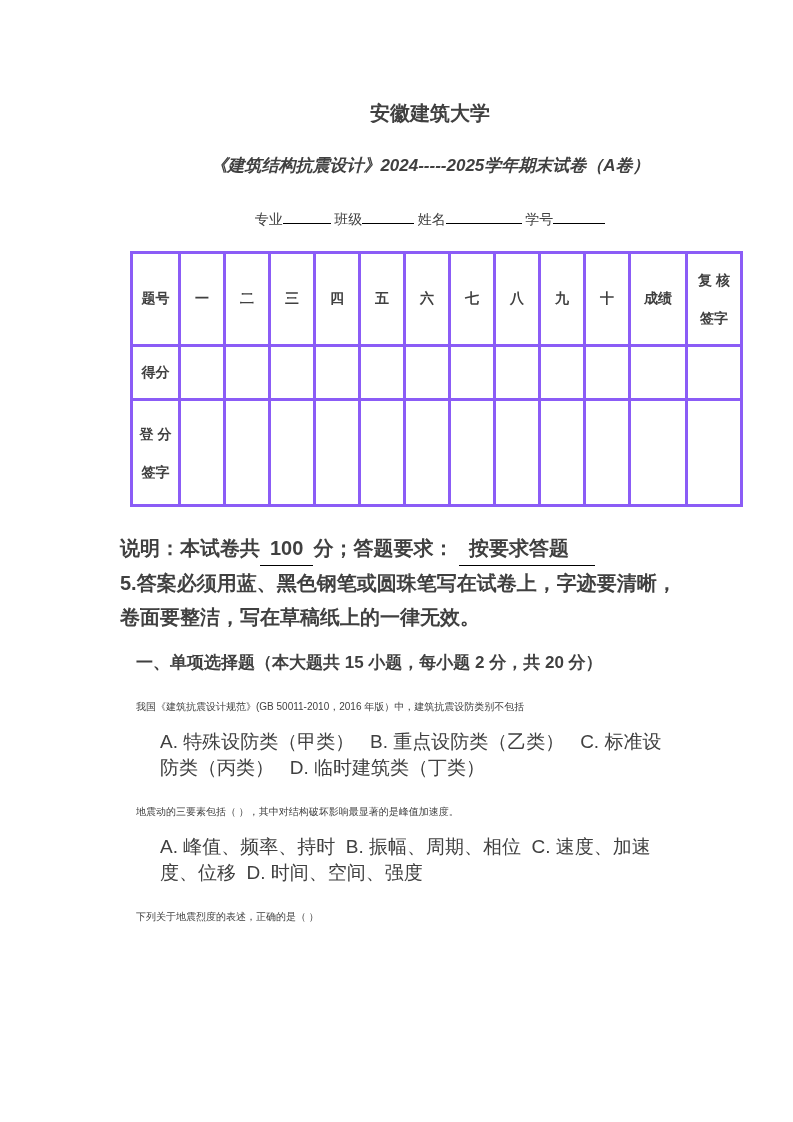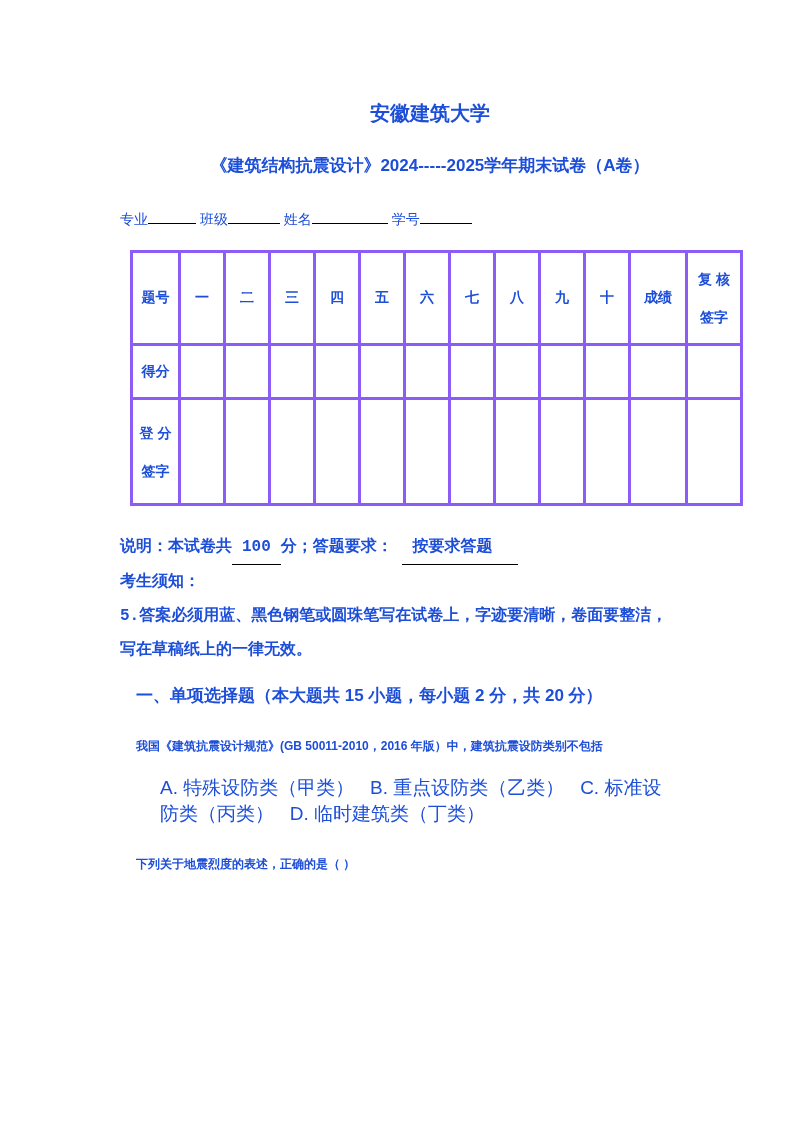"安徽建筑大学" .page { color: #1d4ed8 -> #404040 }
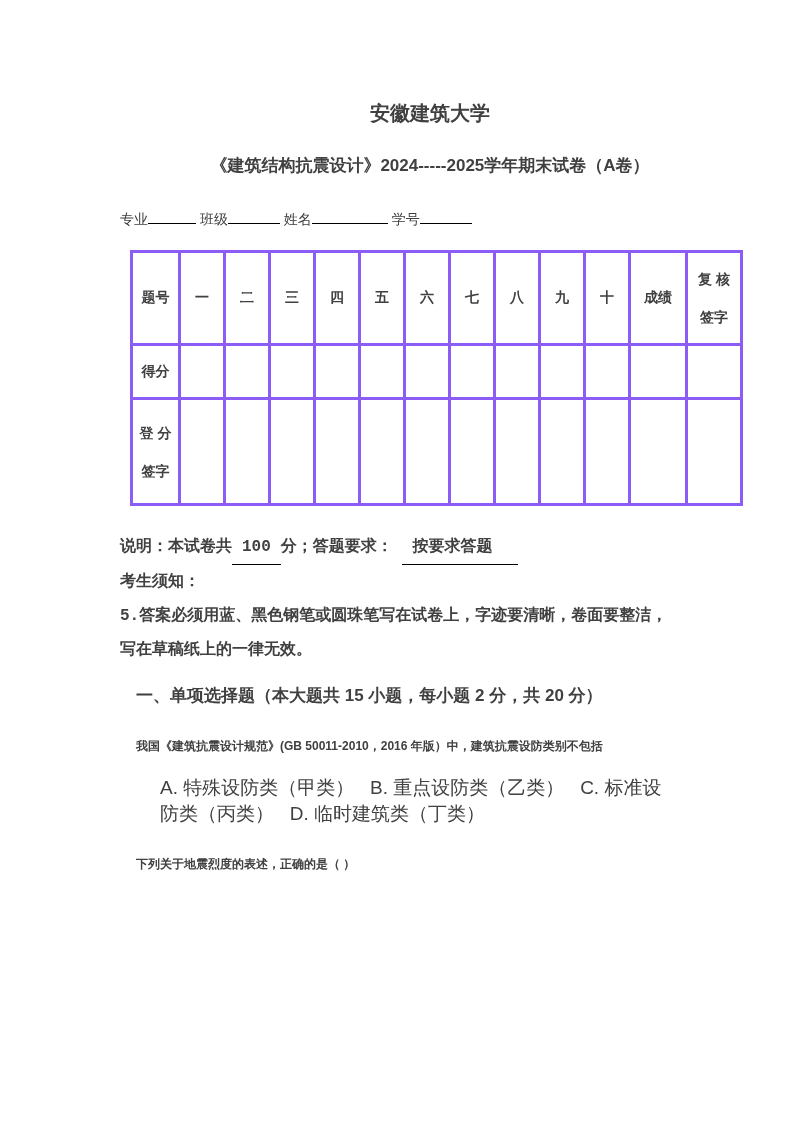"《建筑结构抗震设计》2024-----2025学年期末试卷（A卷）" .exam-title { font-style: none -> italic }
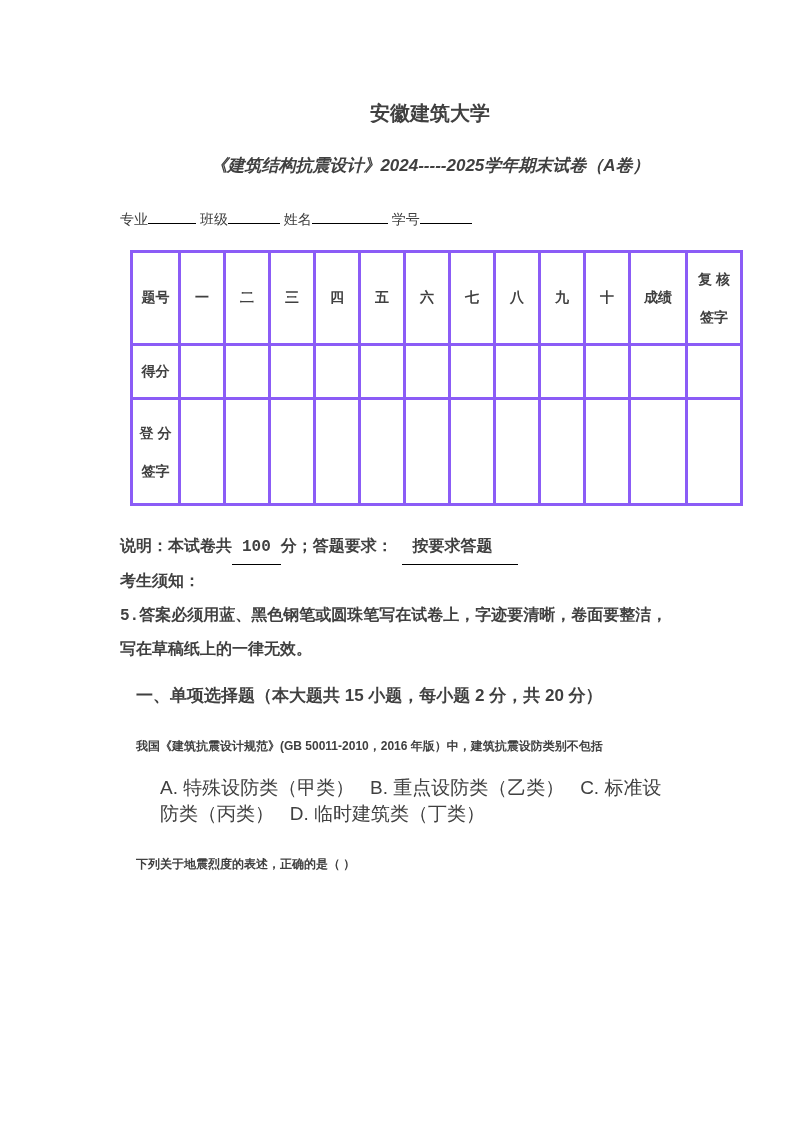"专业 班级 姓名 学号" .form-line { font-family: none -> Liberation Serif, serif; text-align: none -> center }
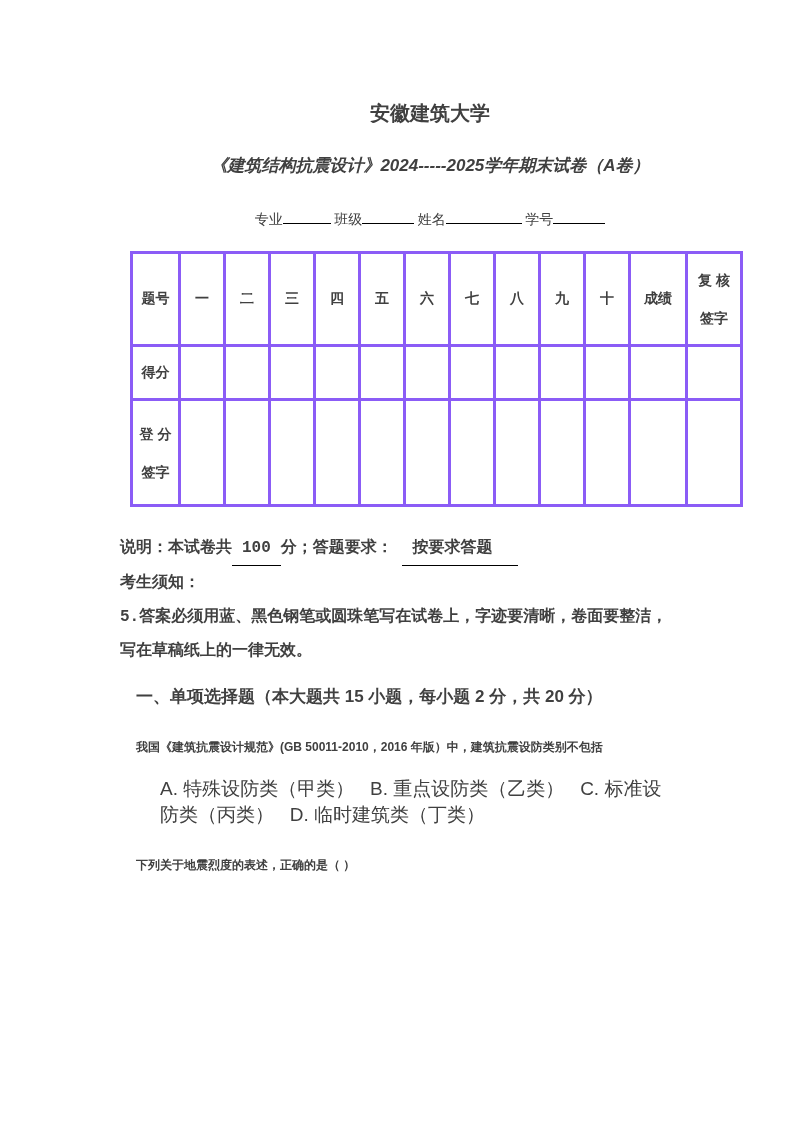"说明：本试卷共 100 分；答题要求： 按要求答题" .meta-block { font-family: Liberation Mono, monospace -> none; font-size: 16px -> 20px }
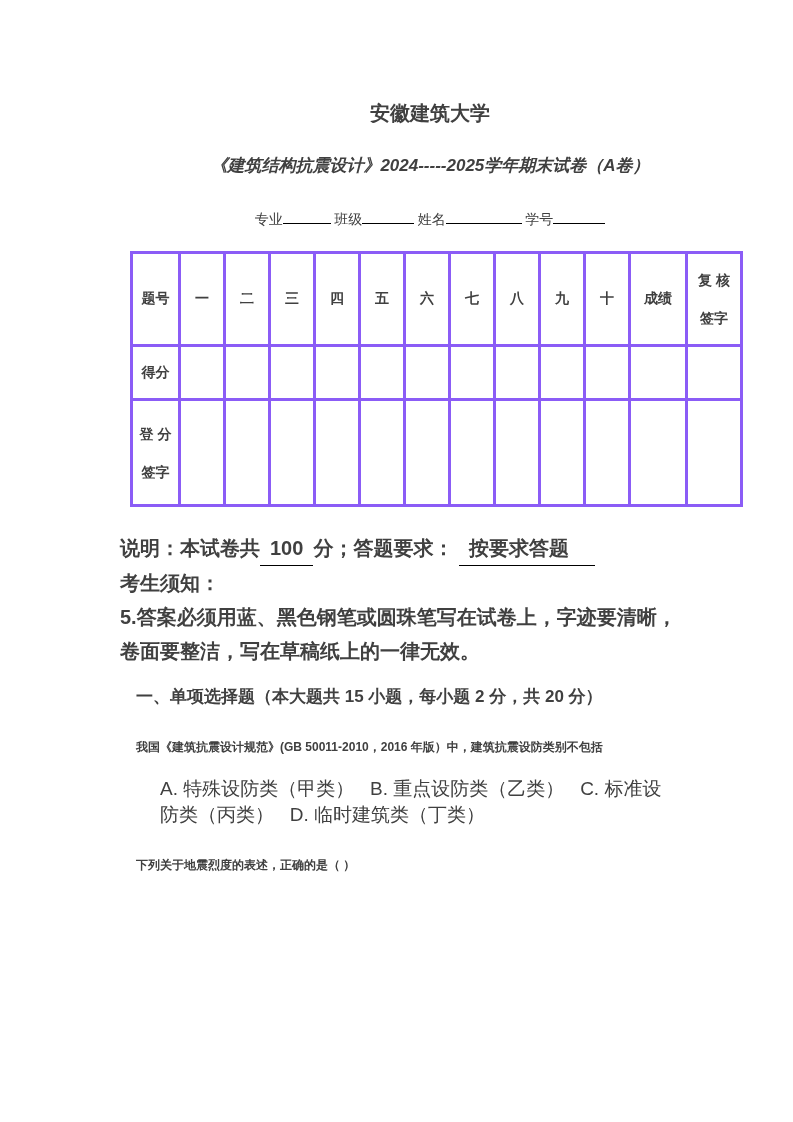"考生须知：" p { html: <p>考生须知：</p> -> none }
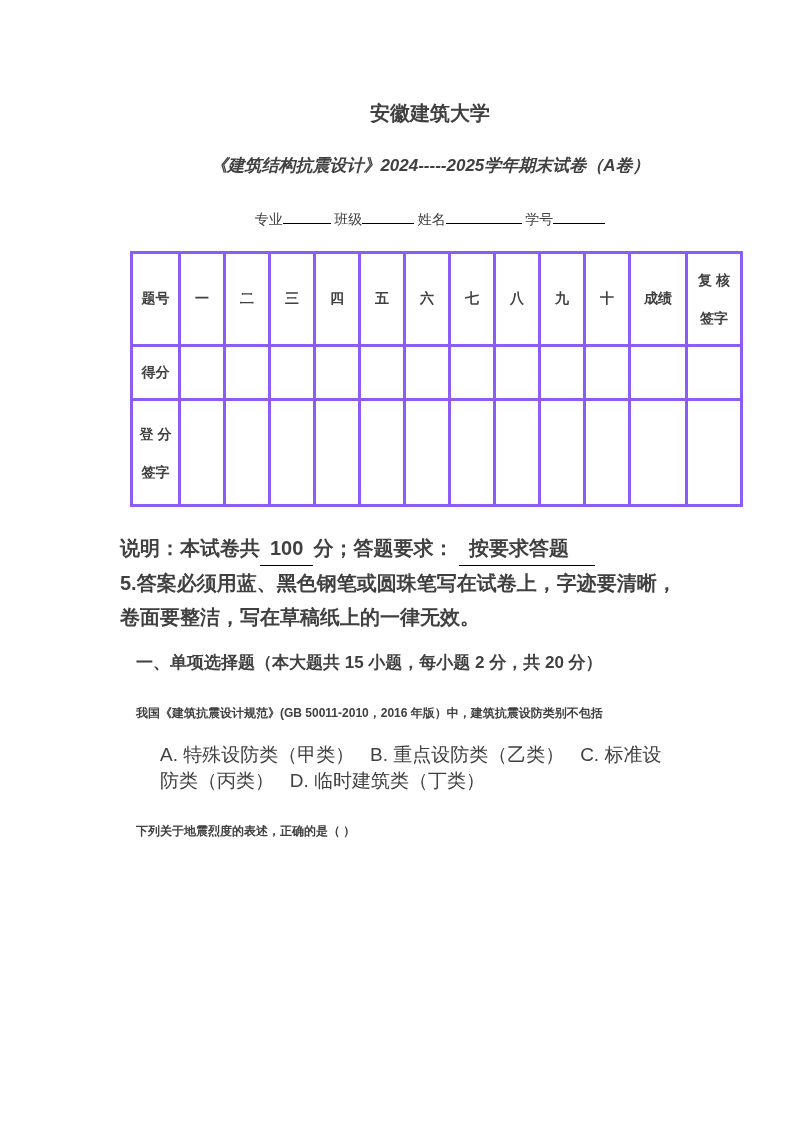"我国《建筑抗震设计规范》(GB 50011-2010，2016" .q-text { font-size: 12px -> 10px; font-weight: bold -> normal; line-height: 42px -> 29px }
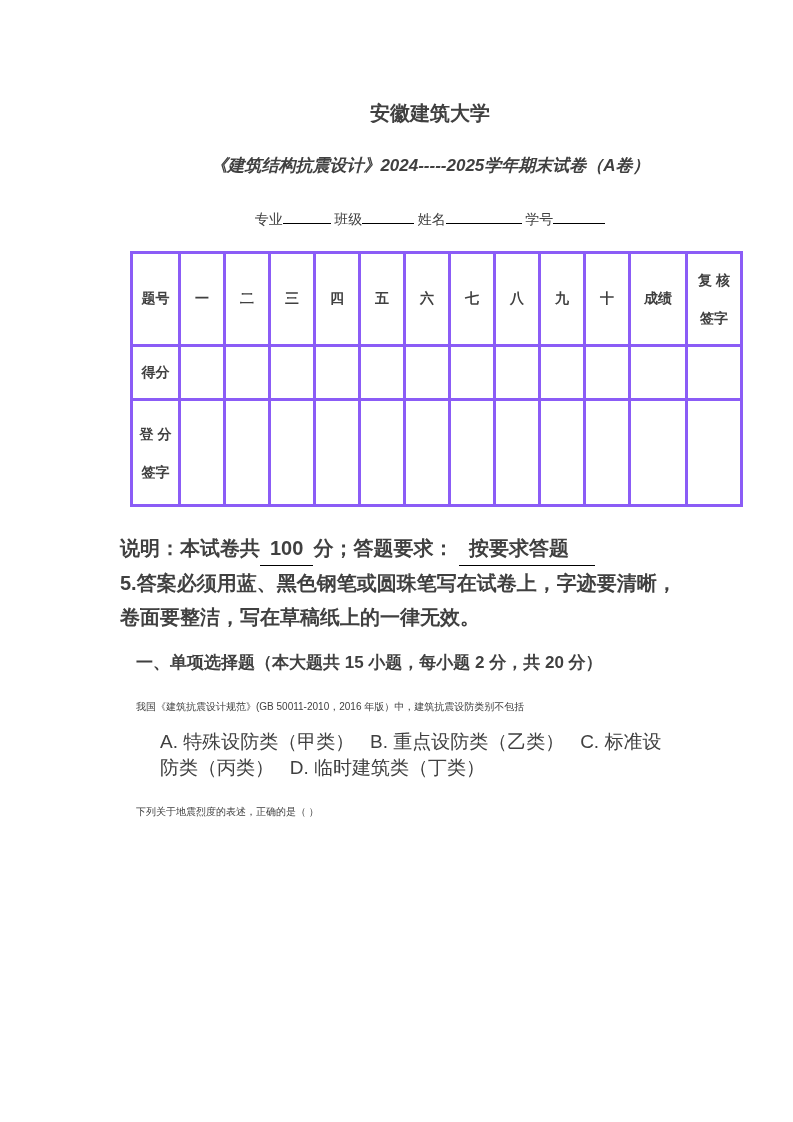"地震动的三要素包括（ ），其中对结构破坏影响最显著的是峰值加速度。" div { html: none -> <div> <p>地震动的三要素包括（ ），其中对结构破坏影响最显著的是峰值加速度。</p> <p>A. 峰值、频率、持时 B. 振幅、周期、相位 C. 速度、加速度、位移 D. 时间、空间、强度</p> </div> }
